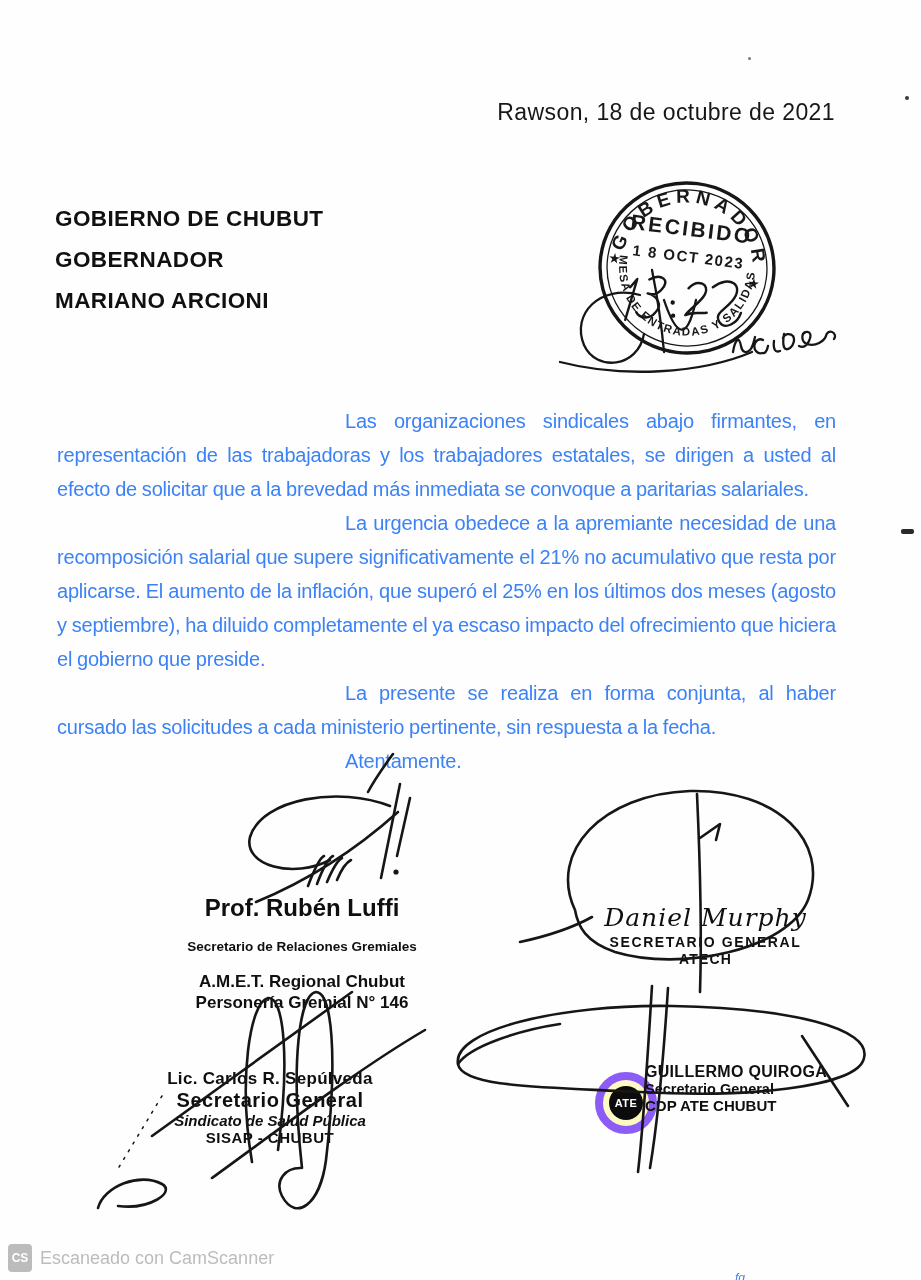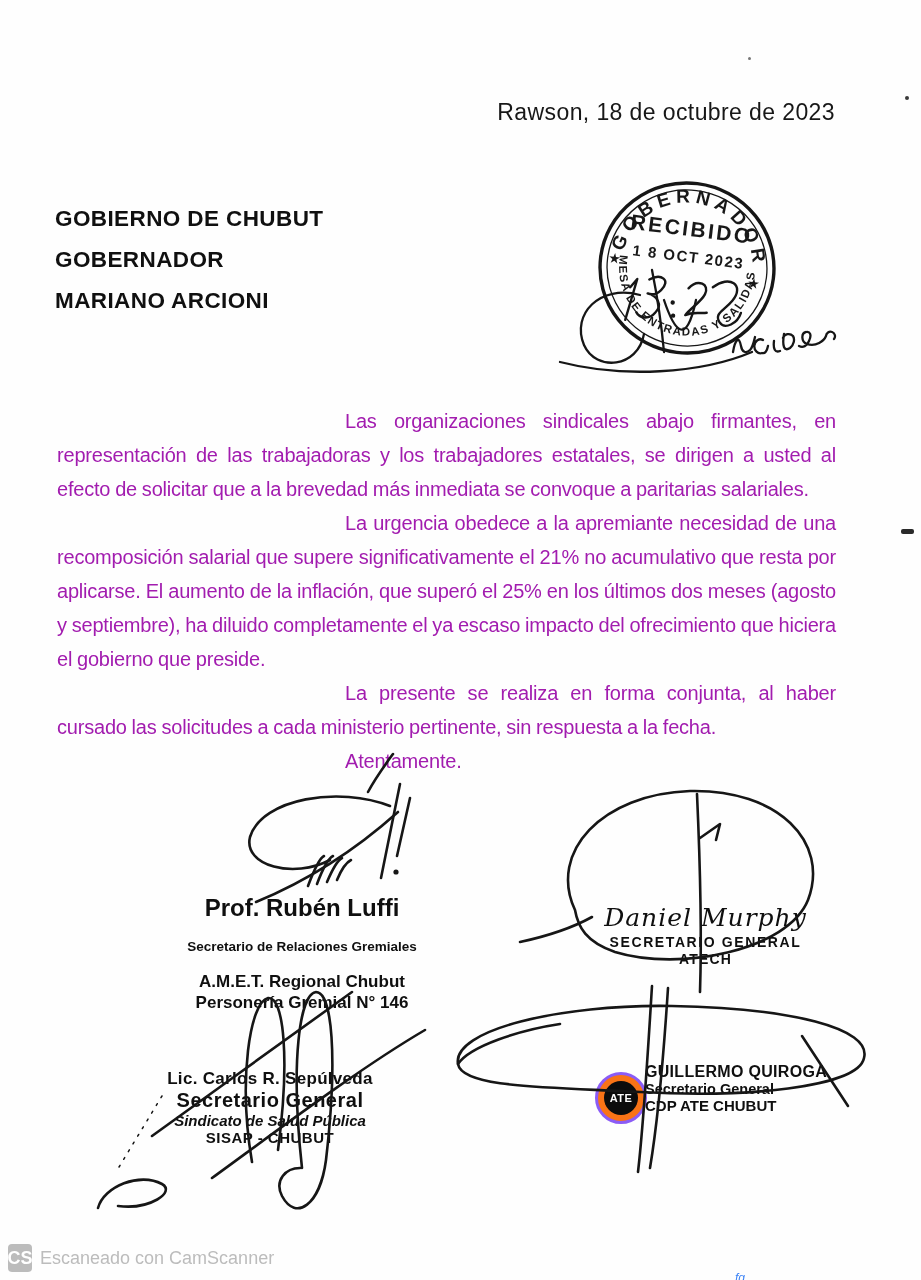"Rawson, 18 de octubre de" div.date-line { text: 2023 -> 2021 }
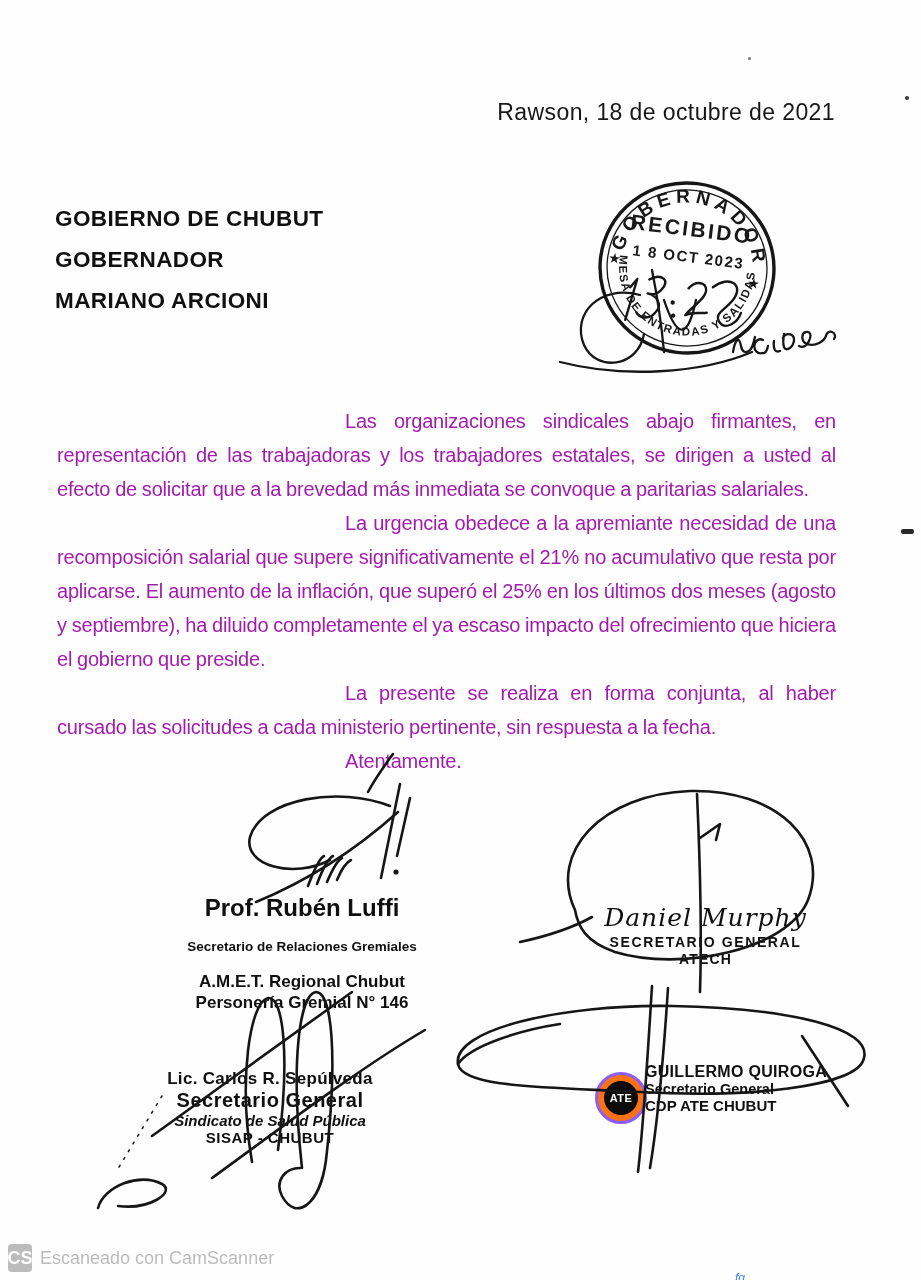"Las organizaciones sindicales abajo" .body-text { color: #a21caf -> #3b82f6 }
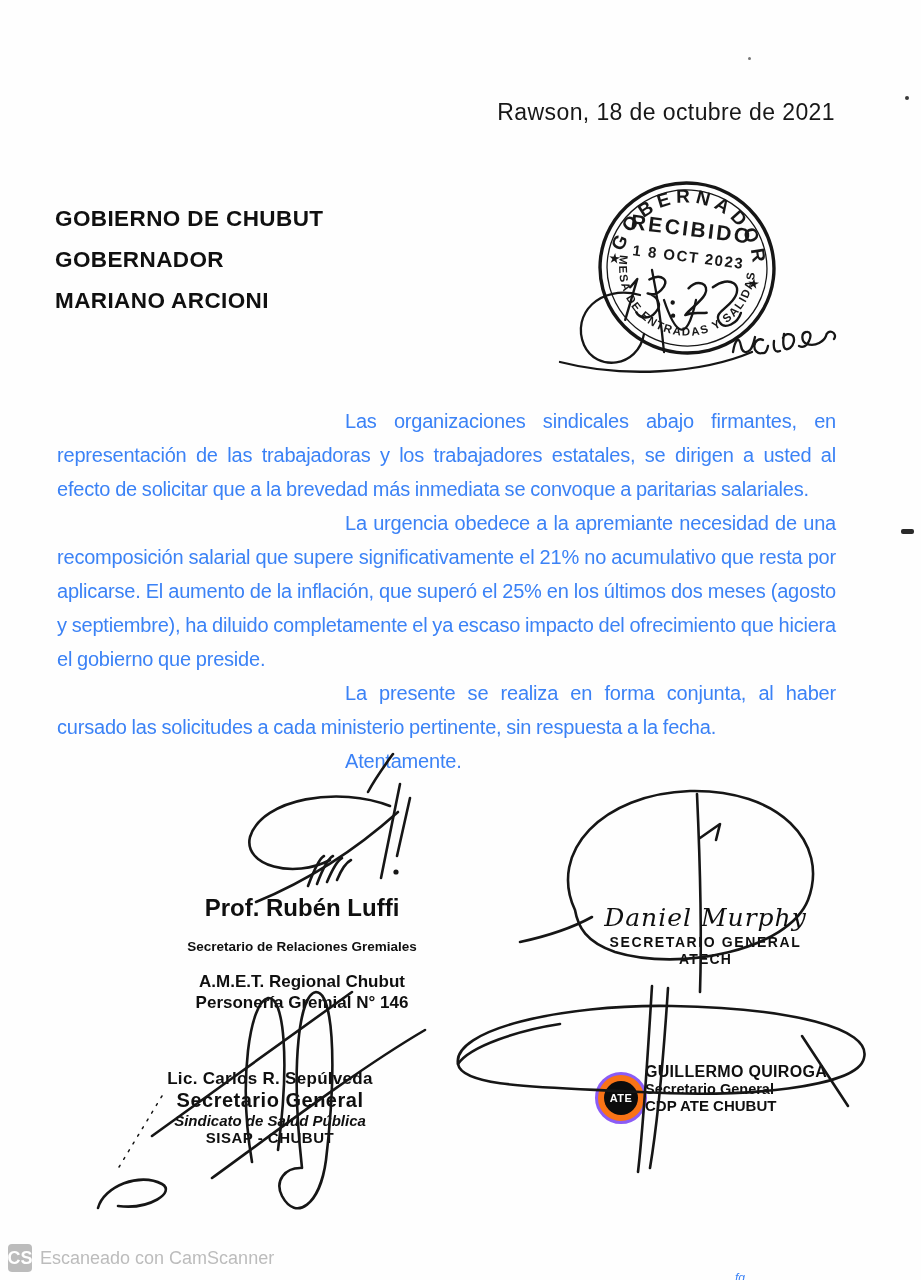"ATE" .ate-logo { background: #f97316 -> #fef9c3; border: 3px solid #8b5cf6 -> 8px solid #8b5cf6 }
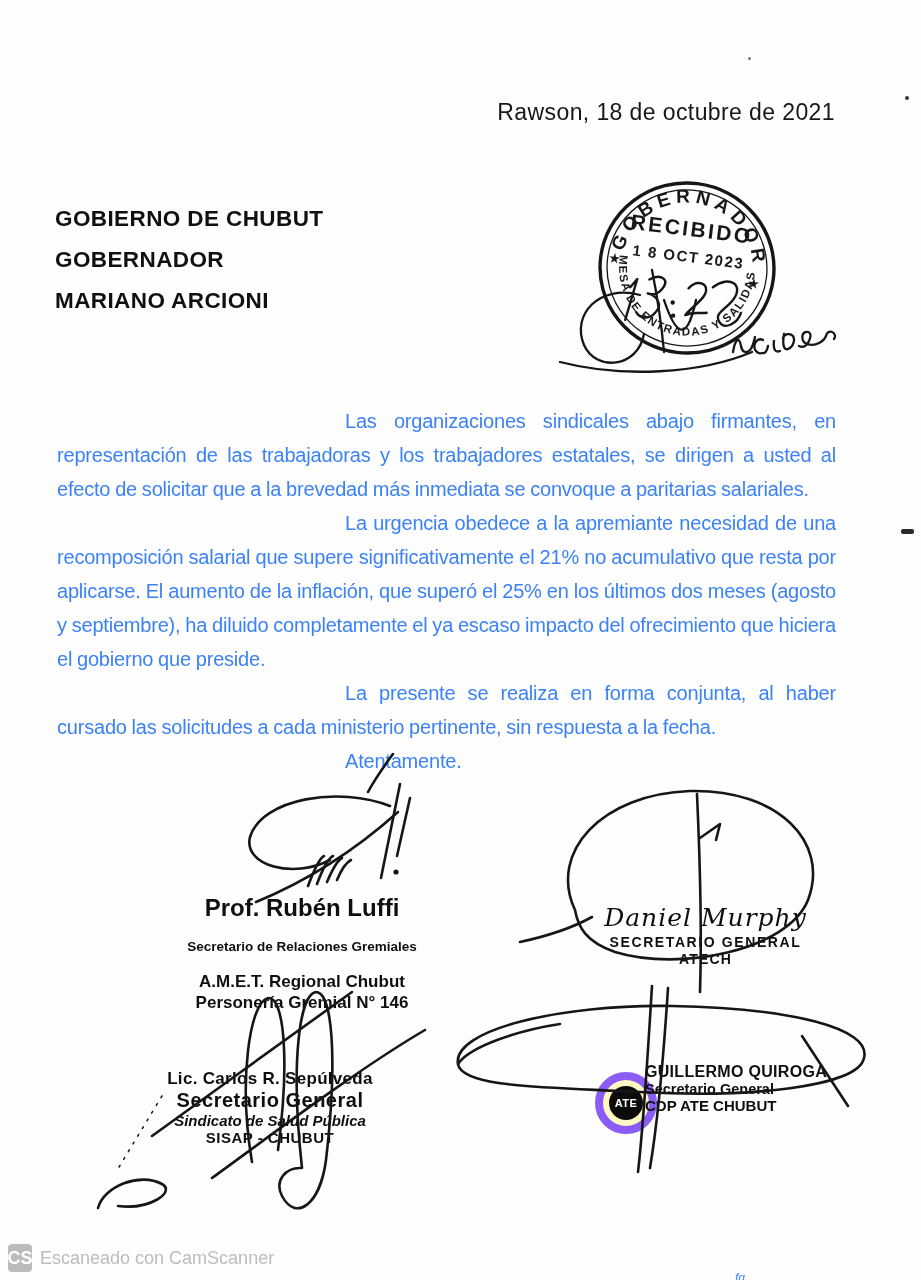"CS" .cs-badge { font-size: 18px -> 12px }
